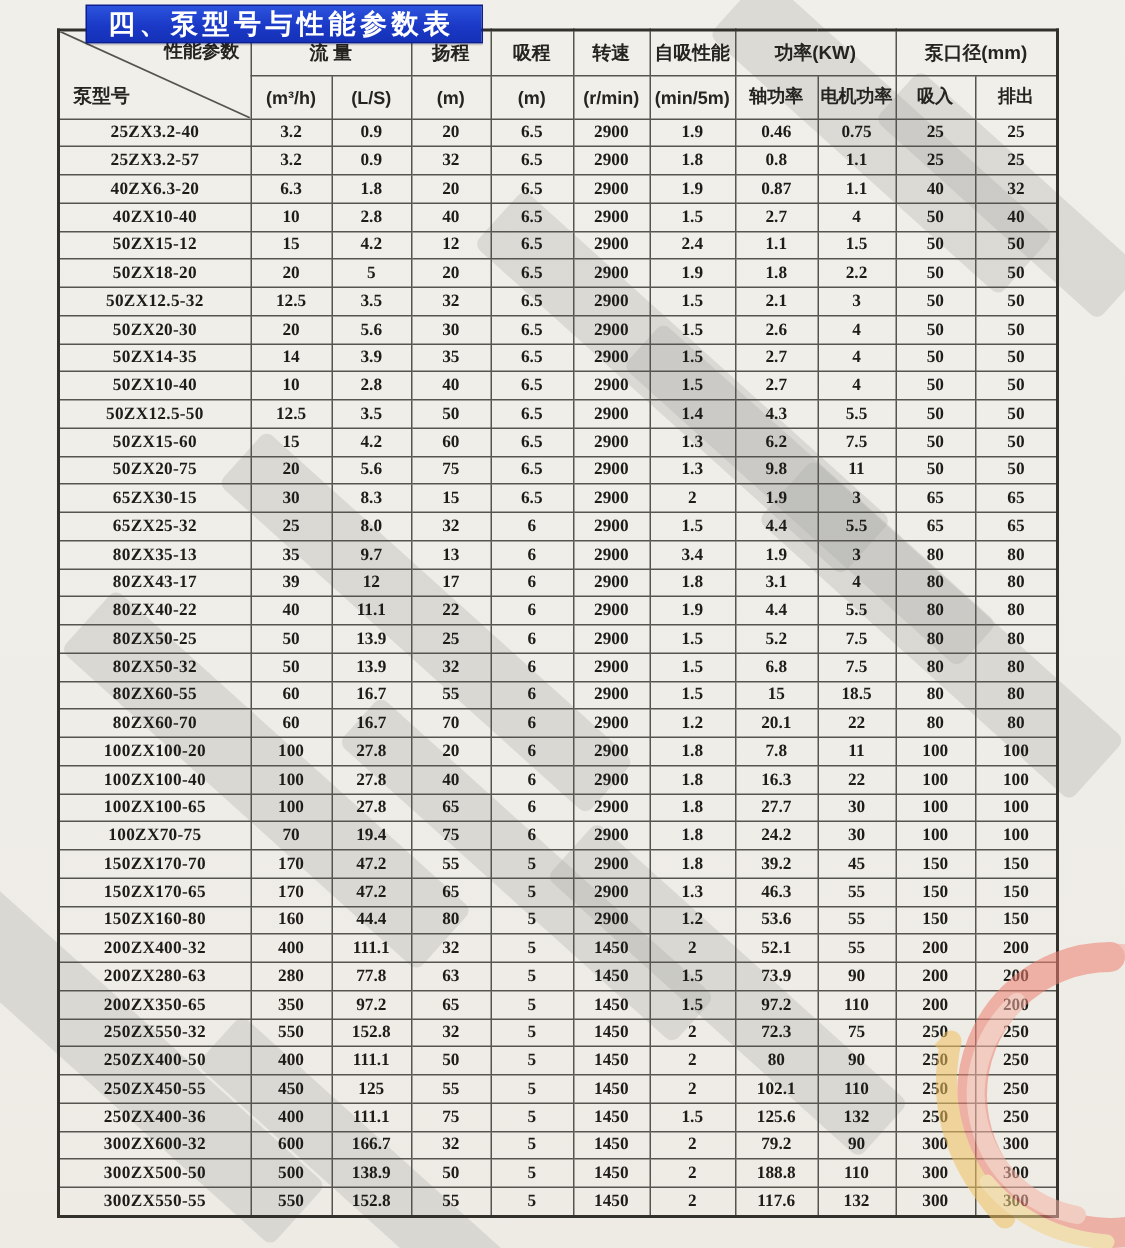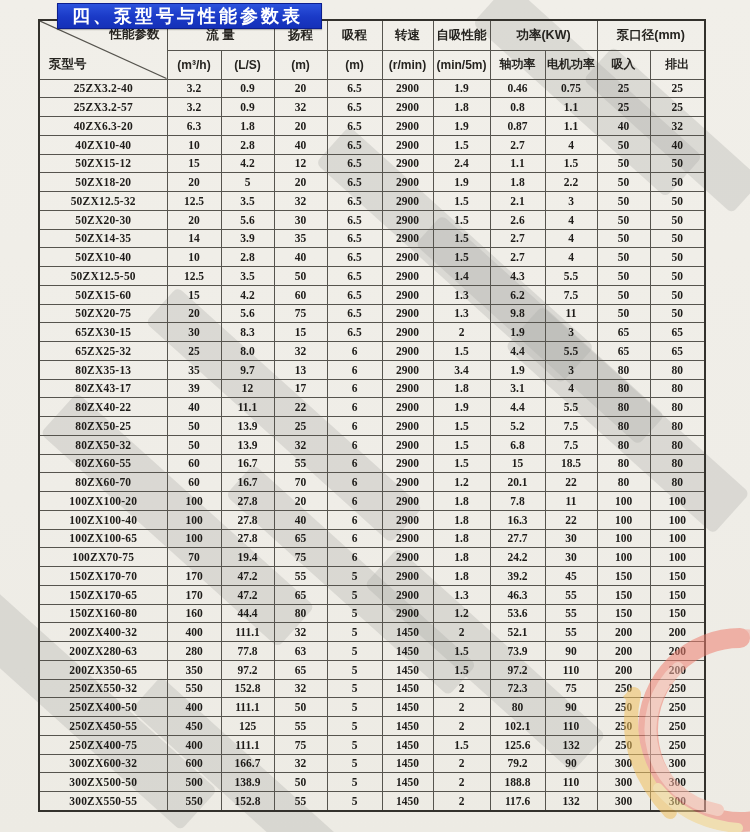"250ZX400-75" td.model { text: 250ZX400-75 -> 250ZX400-36 }
